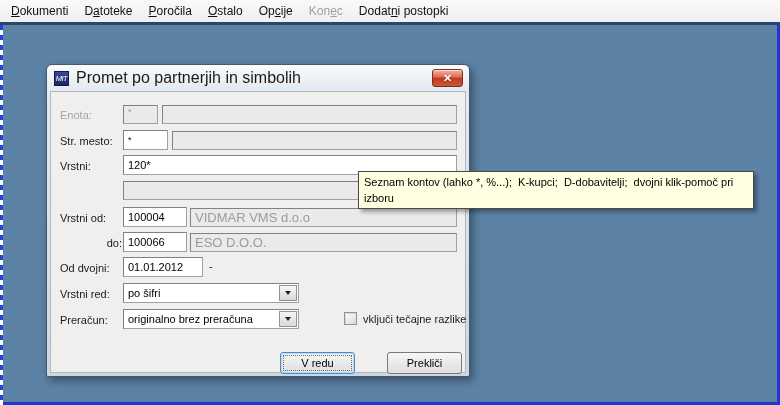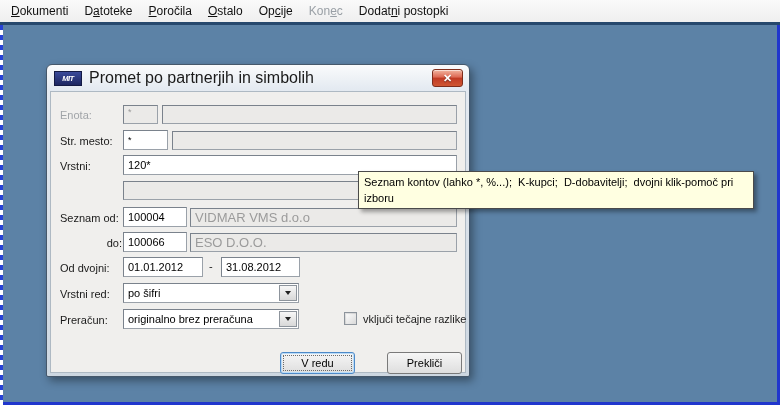"MIT" .dlg-icon { font-weight: bold -> normal; width: 28px -> 15px }
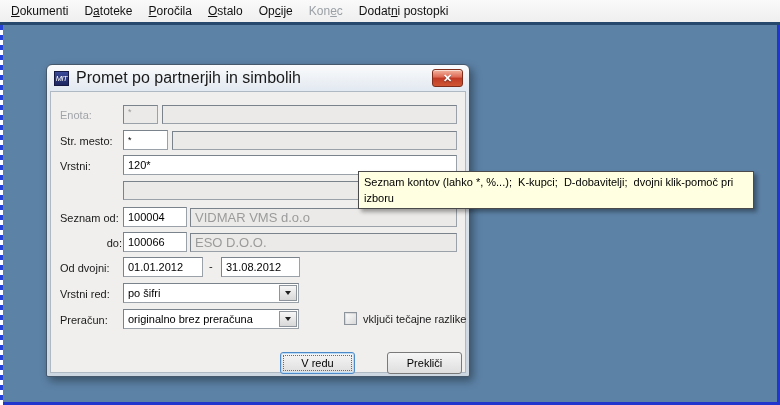"Seznam od:" div.lbl { text: Seznam -> Vrstni }
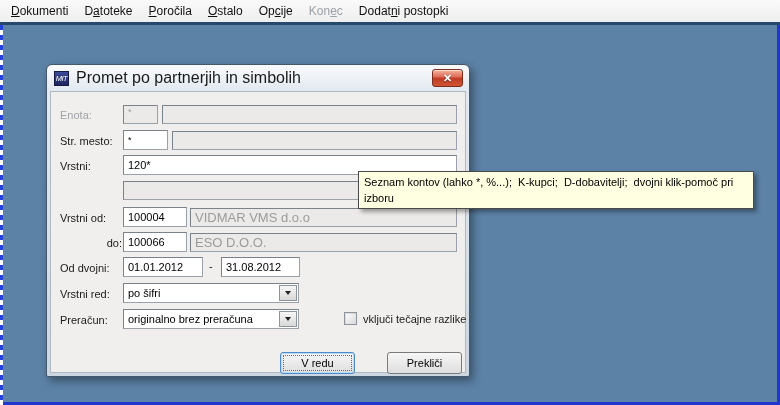"31.08.2012" input.field { html: <input> -> none }
